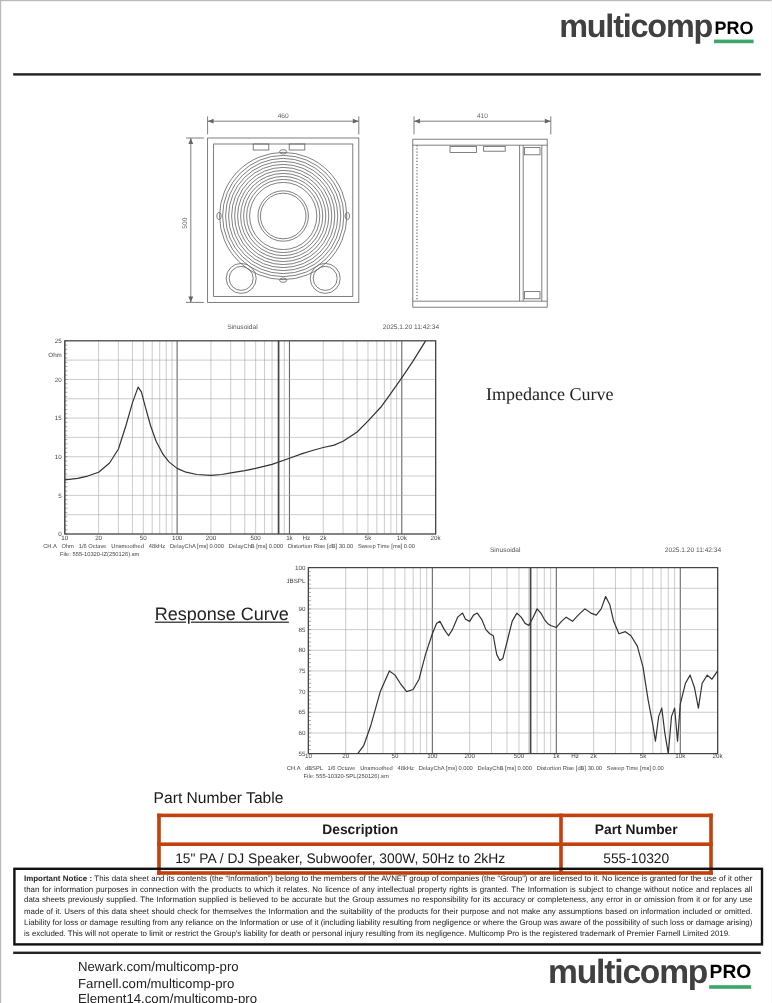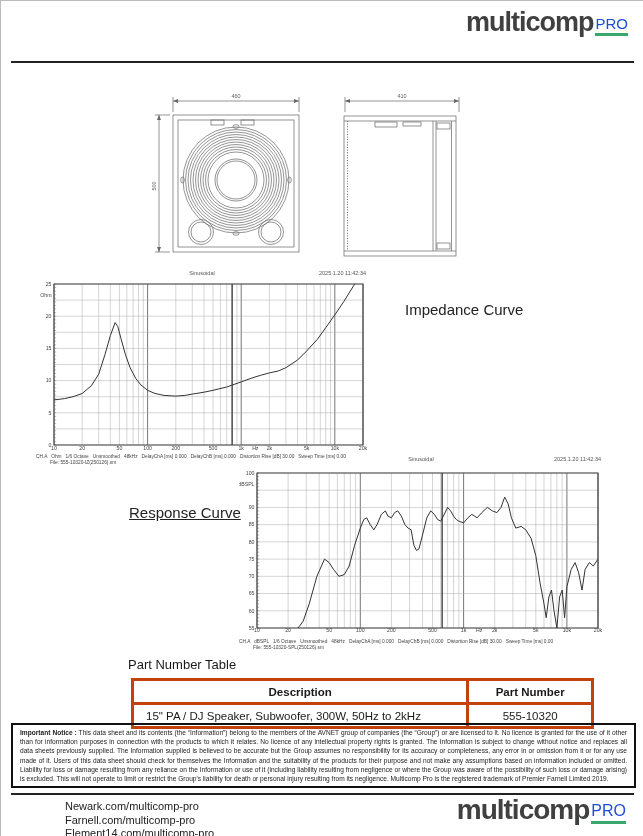"PRO" .logo .pro { color: #1d4ed8 -> #000000; font-weight: normal -> bold }
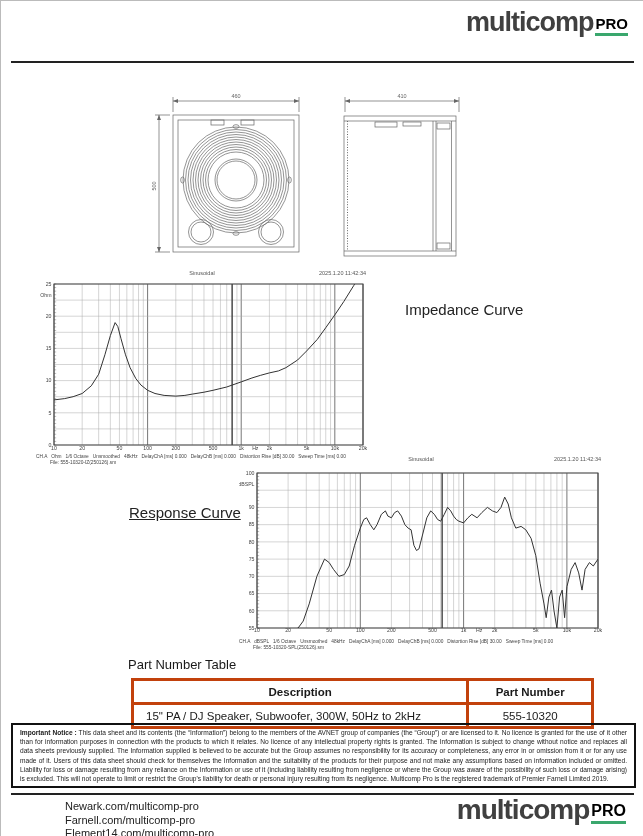"Impedance Curve" div.abs { font-family: none -> Liberation Serif, serif; top: 300px -> 320px }
